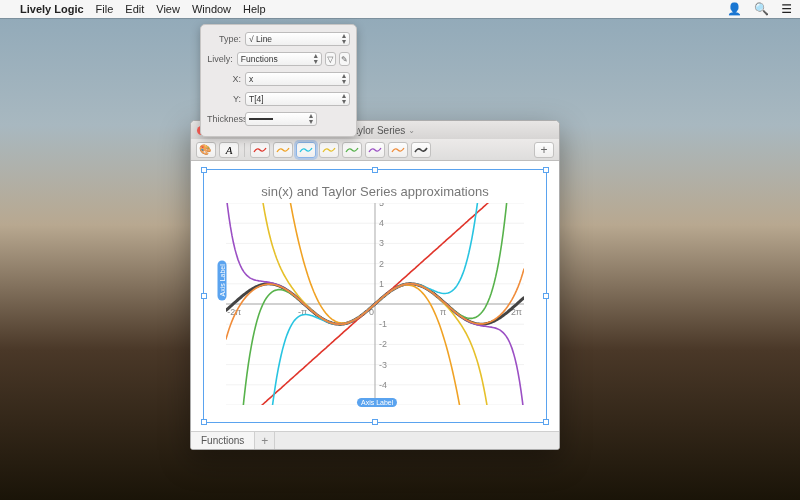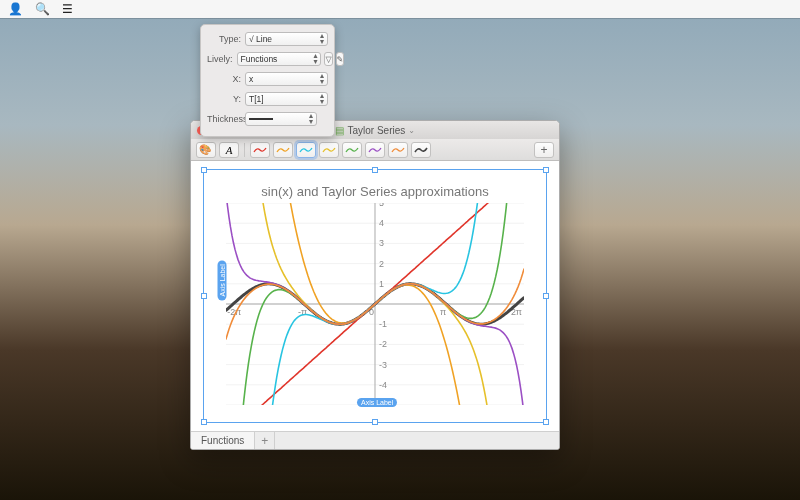"Lively Logic" div.menu-left { html: none -> <div> <span></span> <span>Lively Logic</span> <span>File</span> <span>Edit</span> <span>View</span> <span>Window</span> <span>Help</span> </div> }
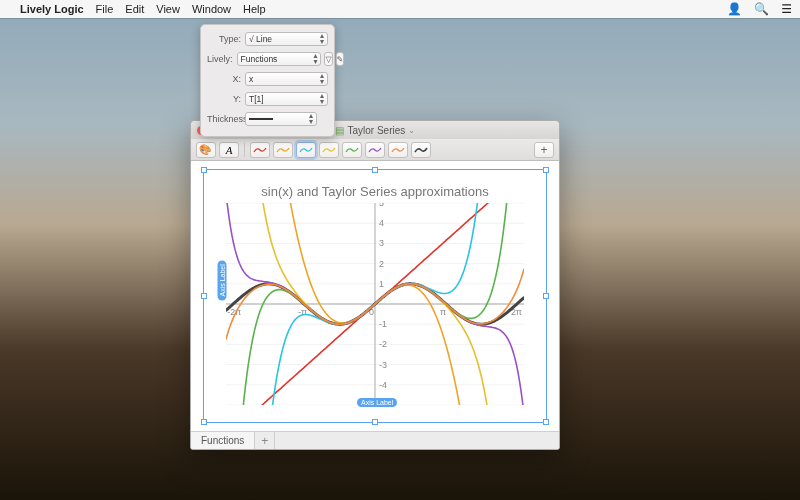"Type:" .popover { width: 135px -> 157px }
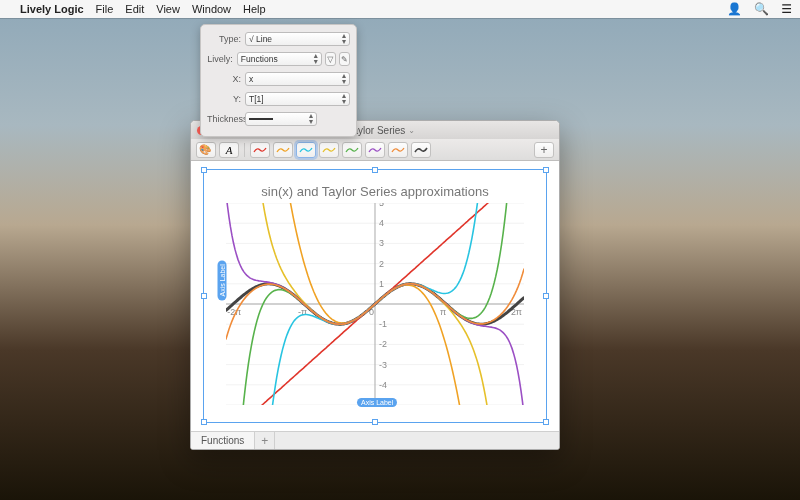"T[1]" span { text: 1 -> 4 }
